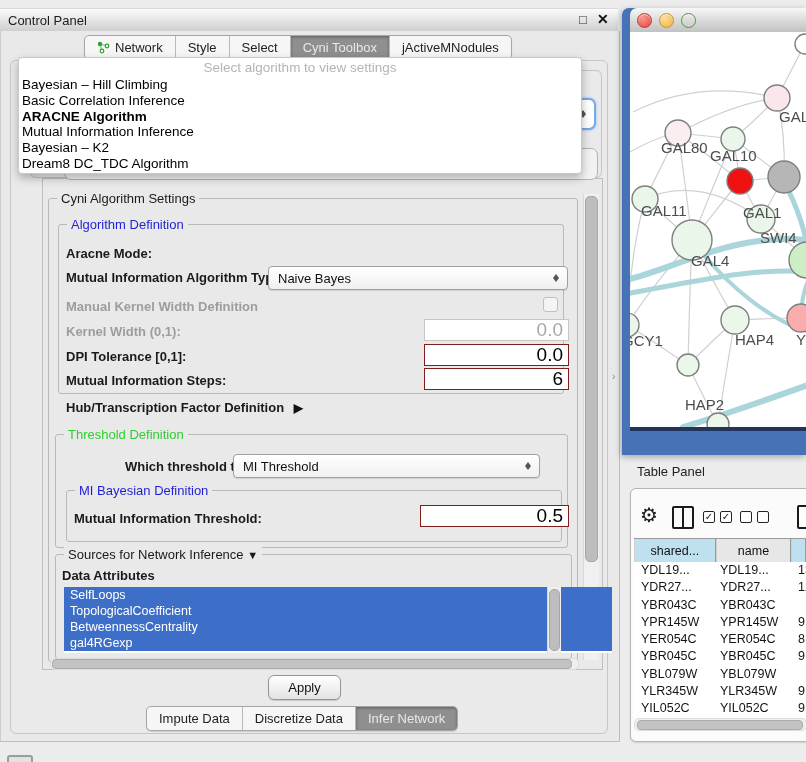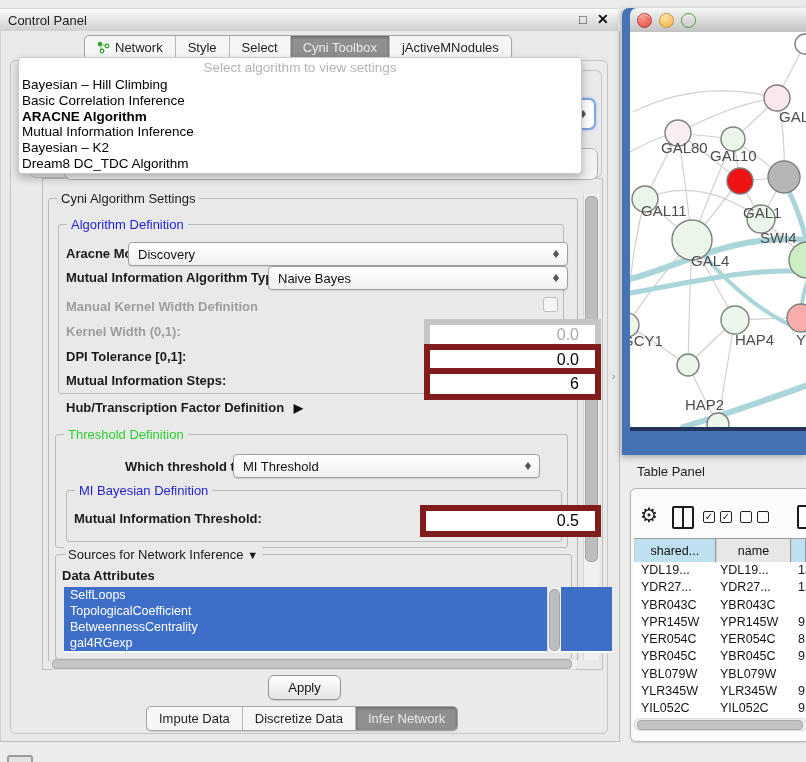"Discovery" div.abs { html: <div> <span>Discovery</span> <span></span> </div> -> none }
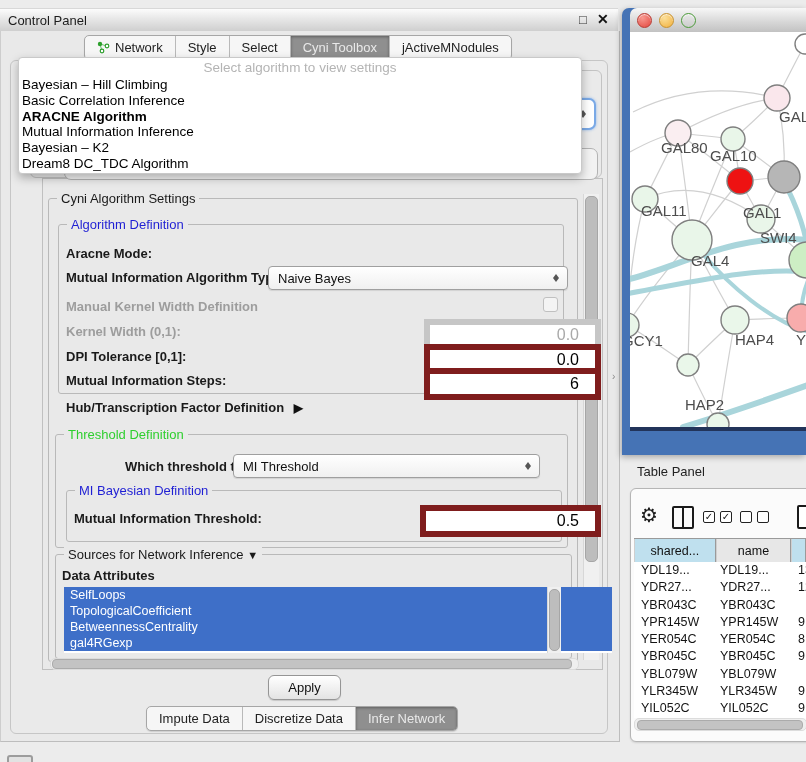"0.0" .numin { border: 6px solid #7f1d1d -> 1px solid #7f1d1d; font-size: 16px -> 19px; padding: 0 16px -> 0 5px }
